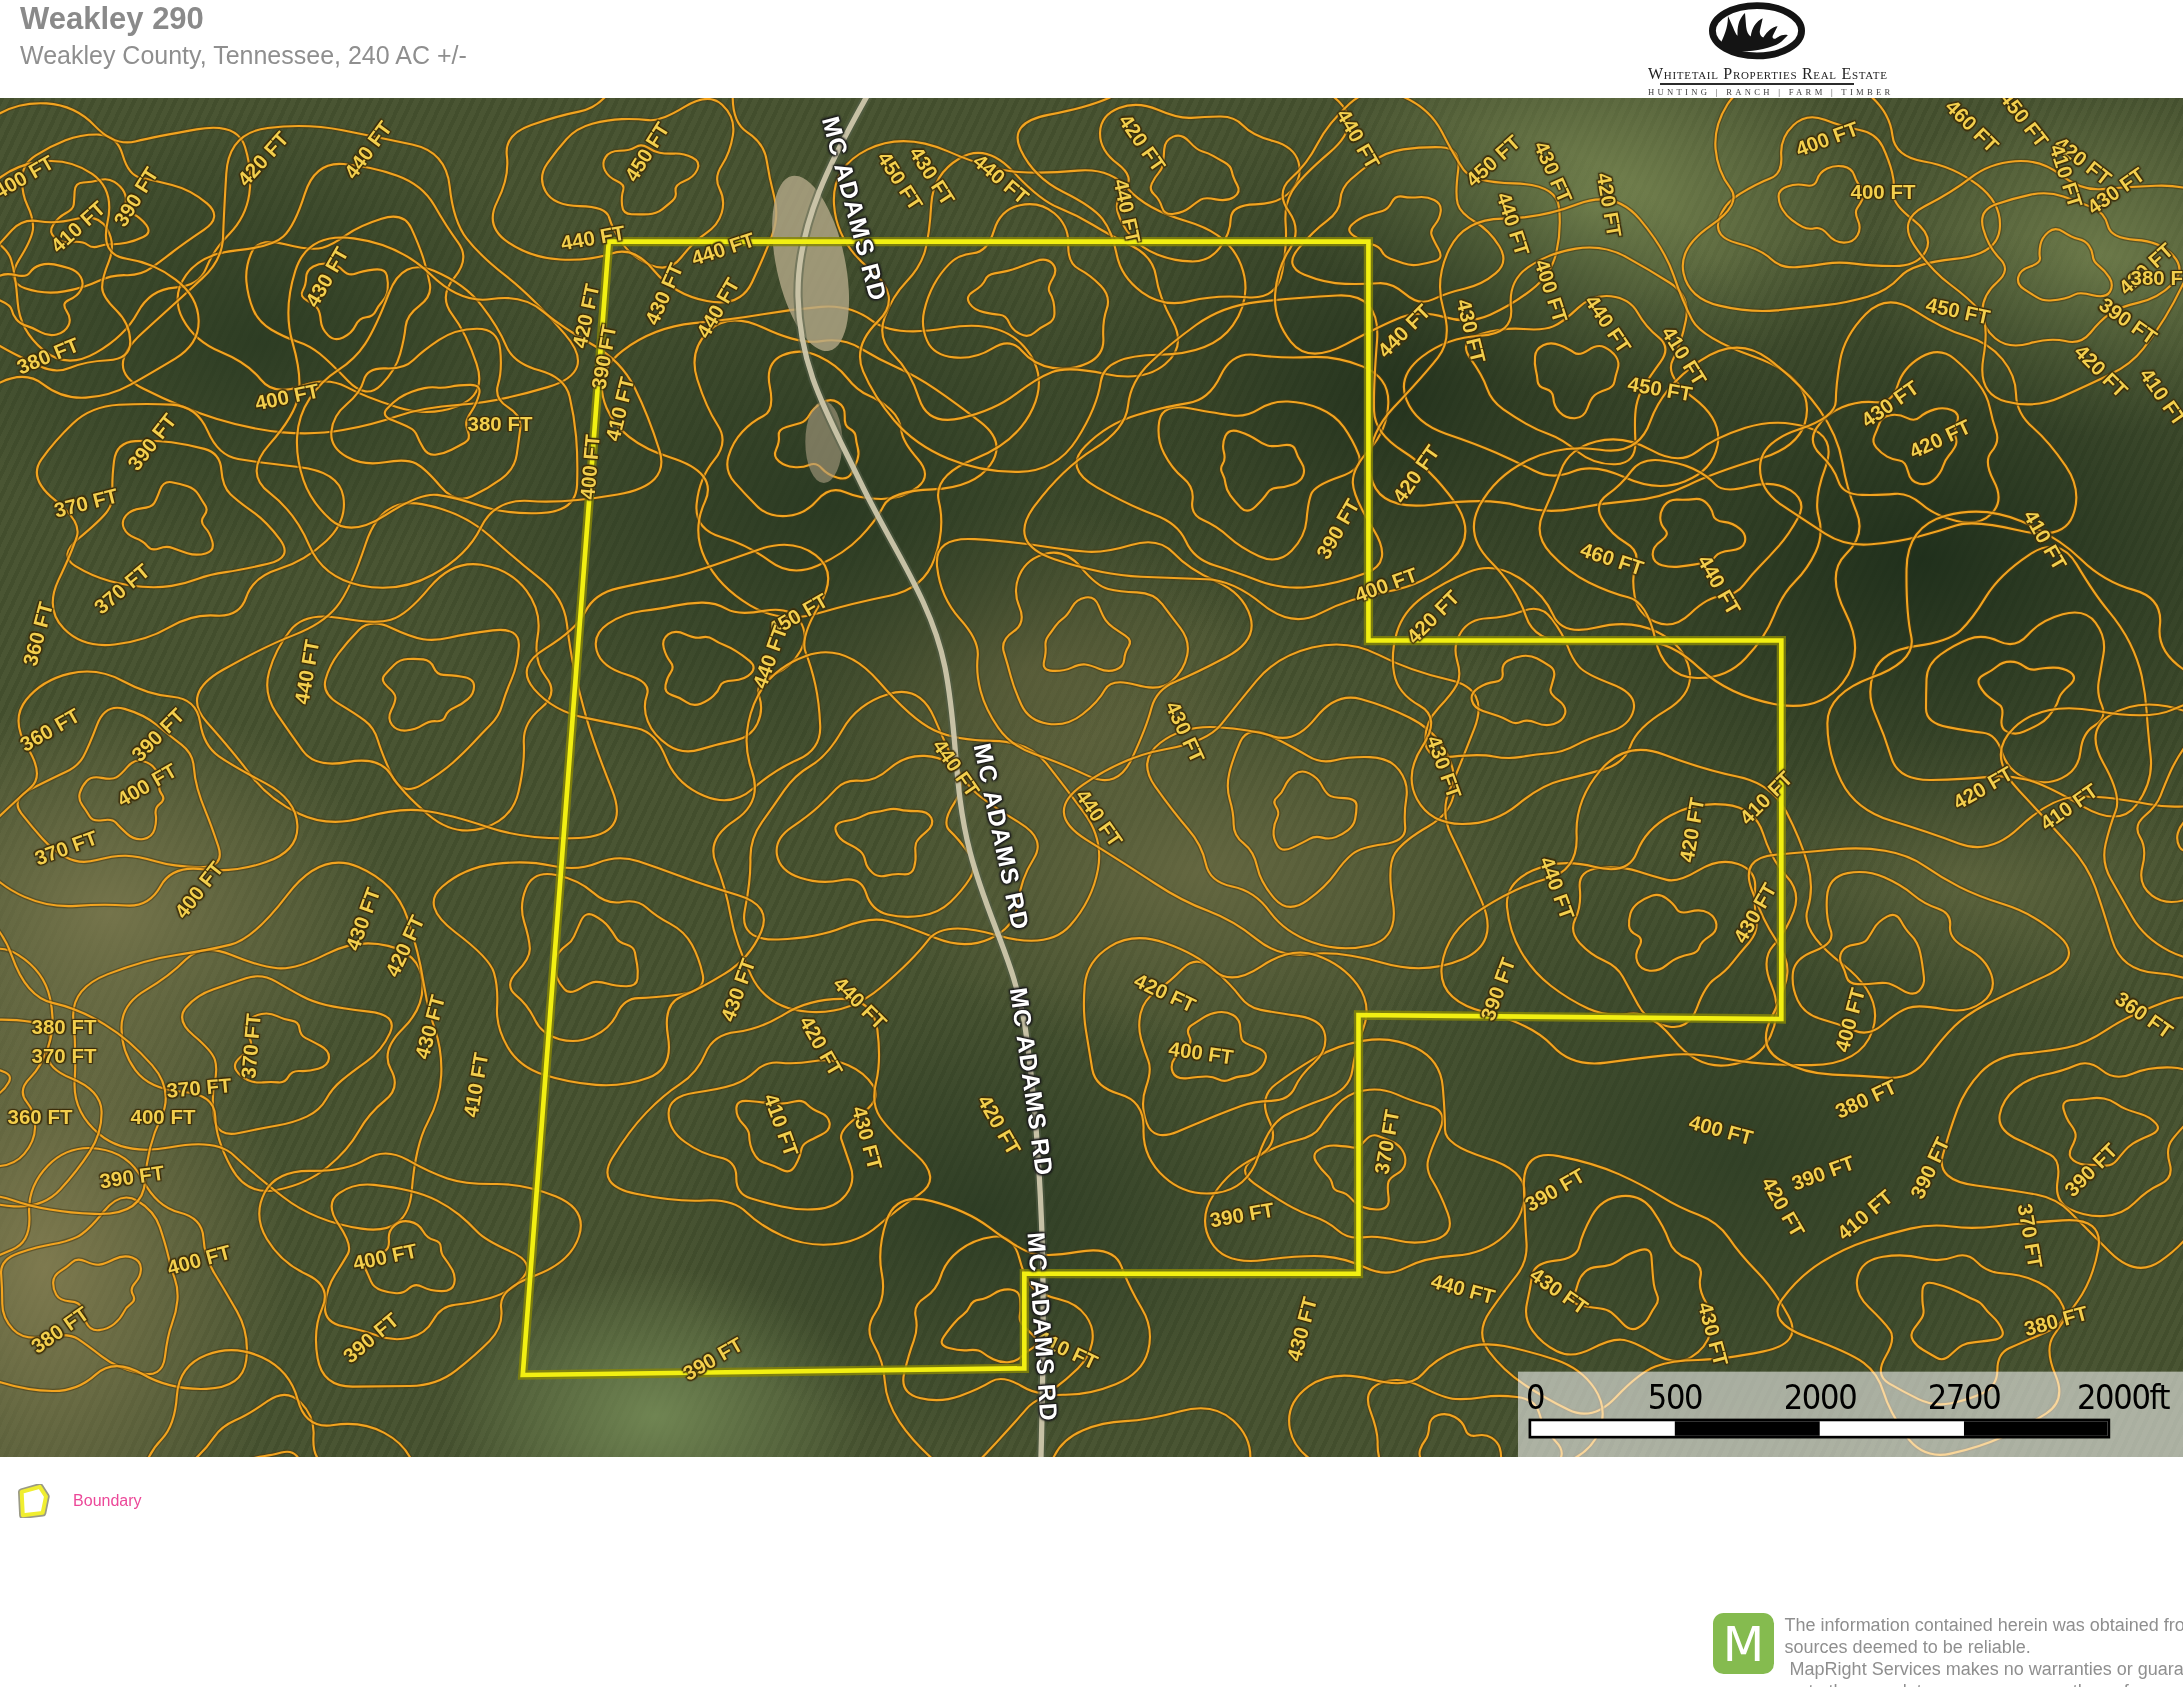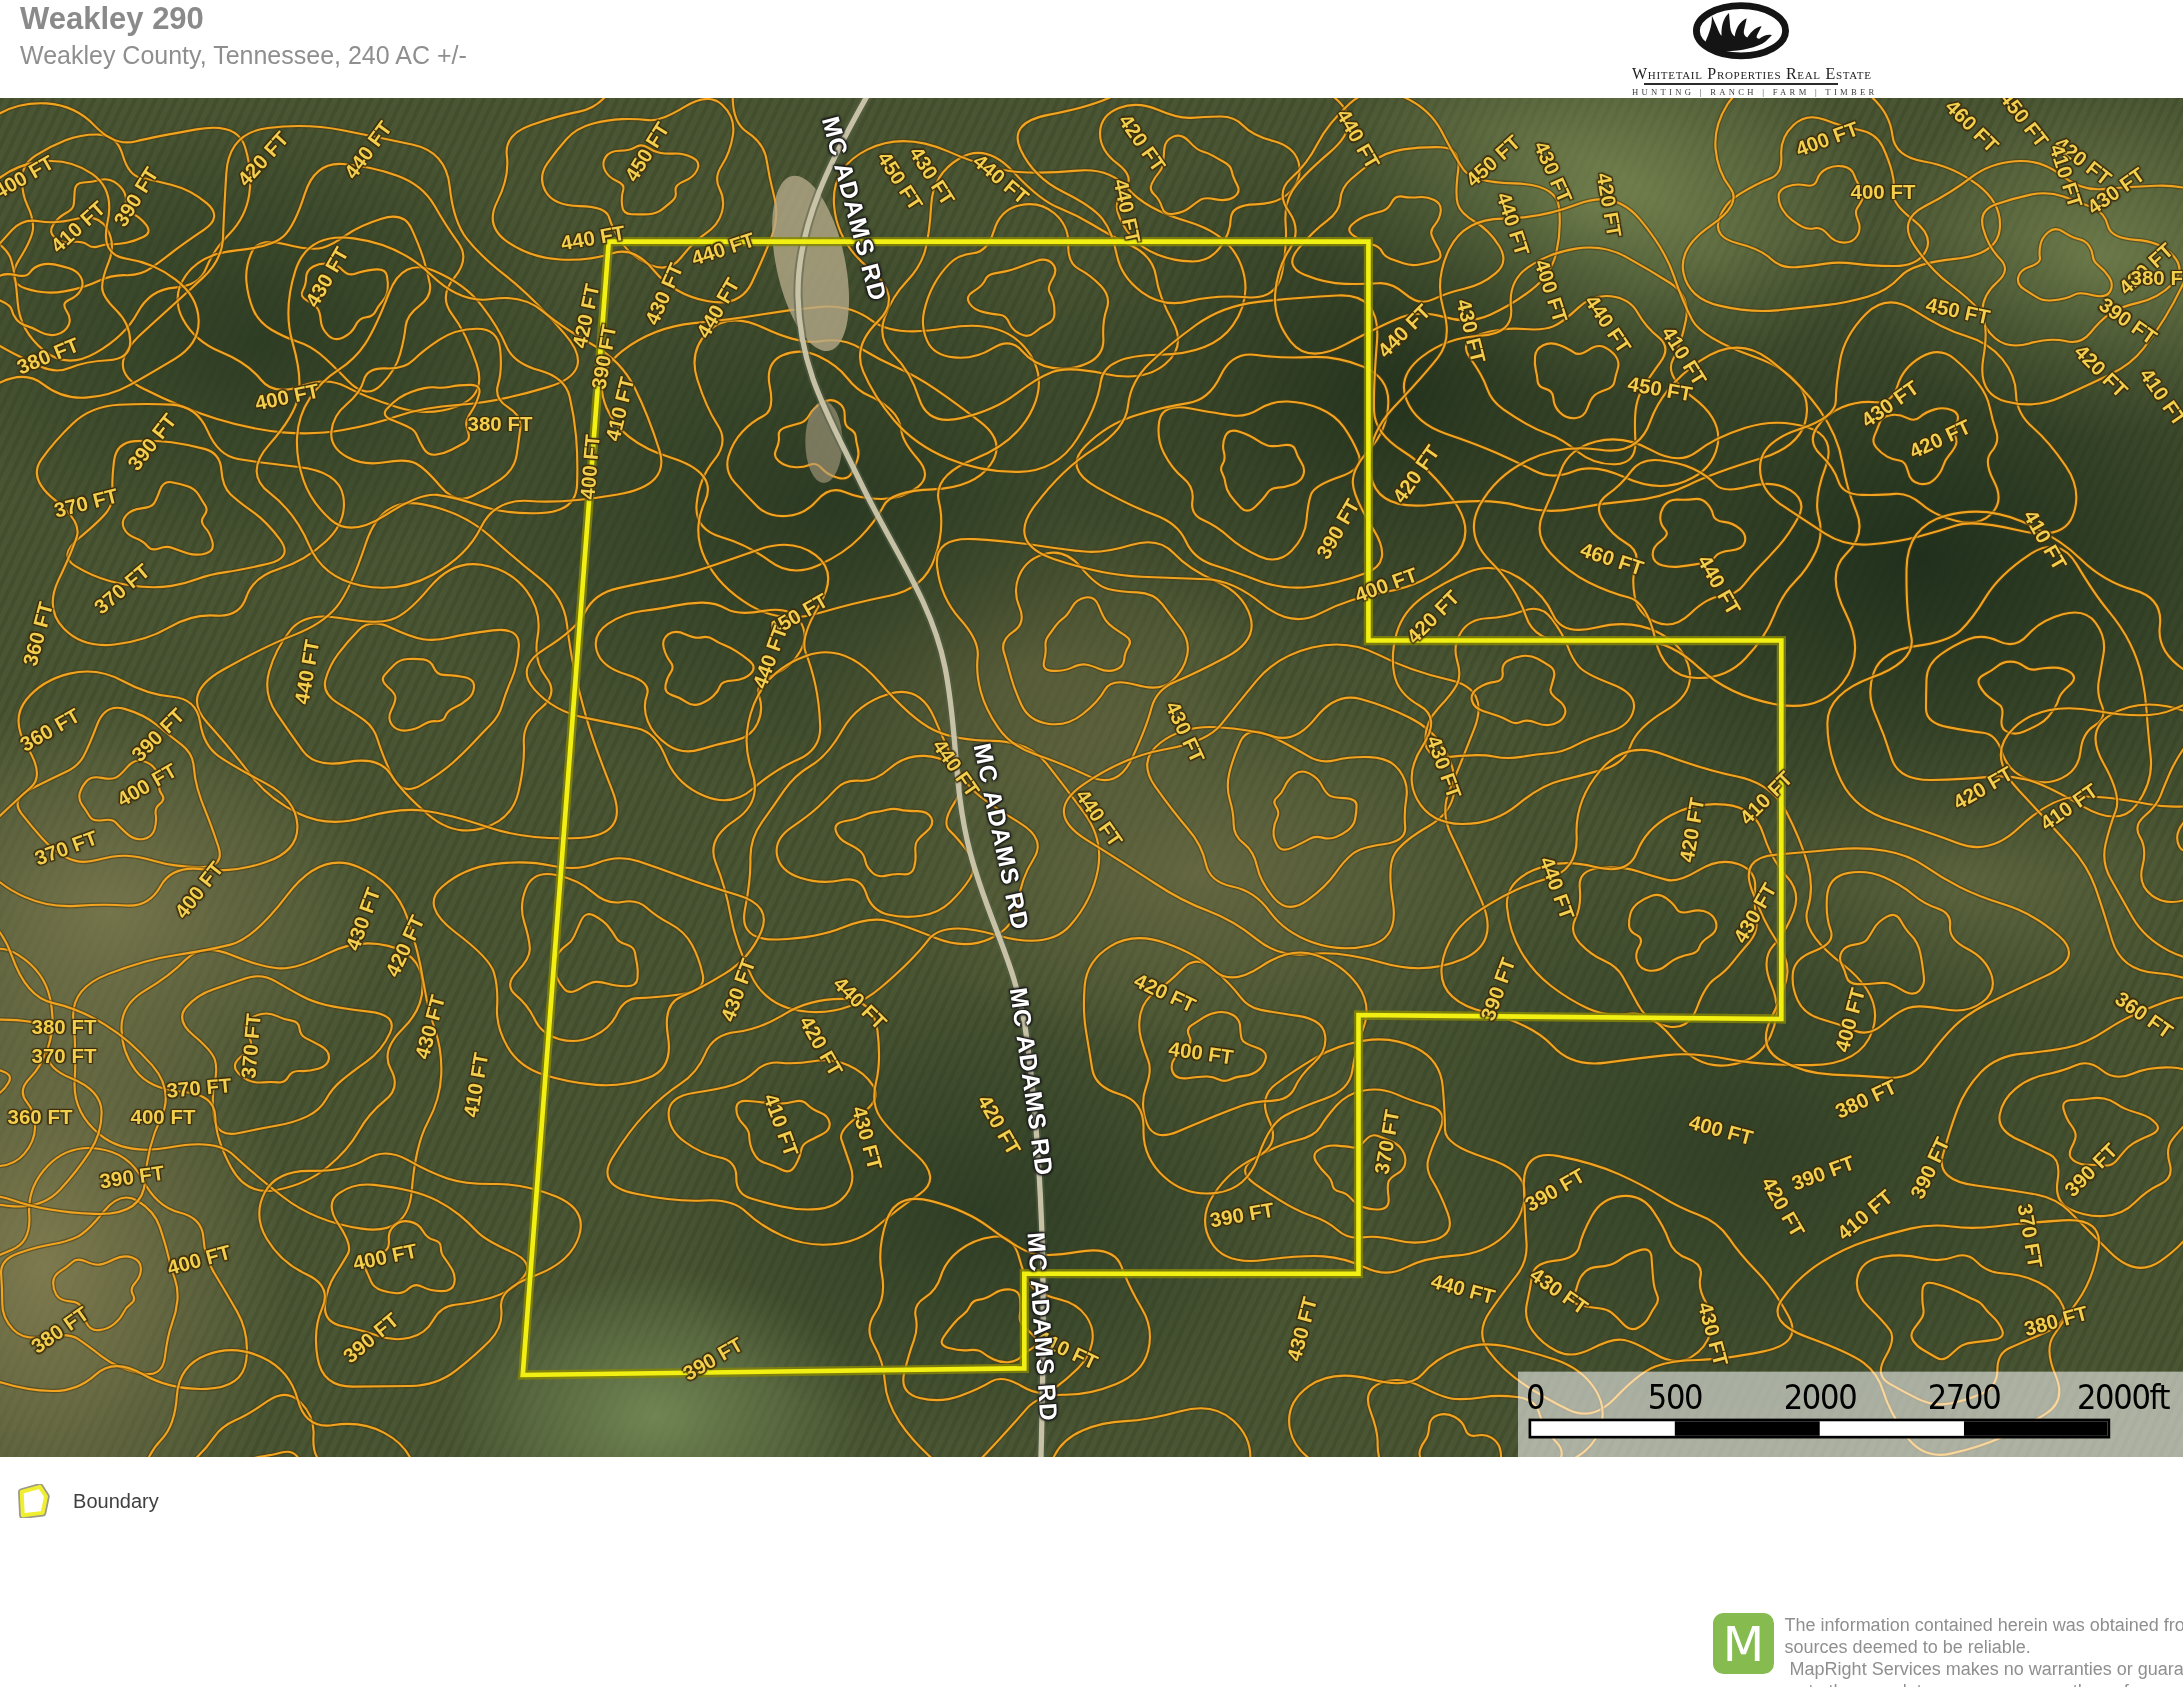"Weakley 290" header { padding-left: none -> 16px }
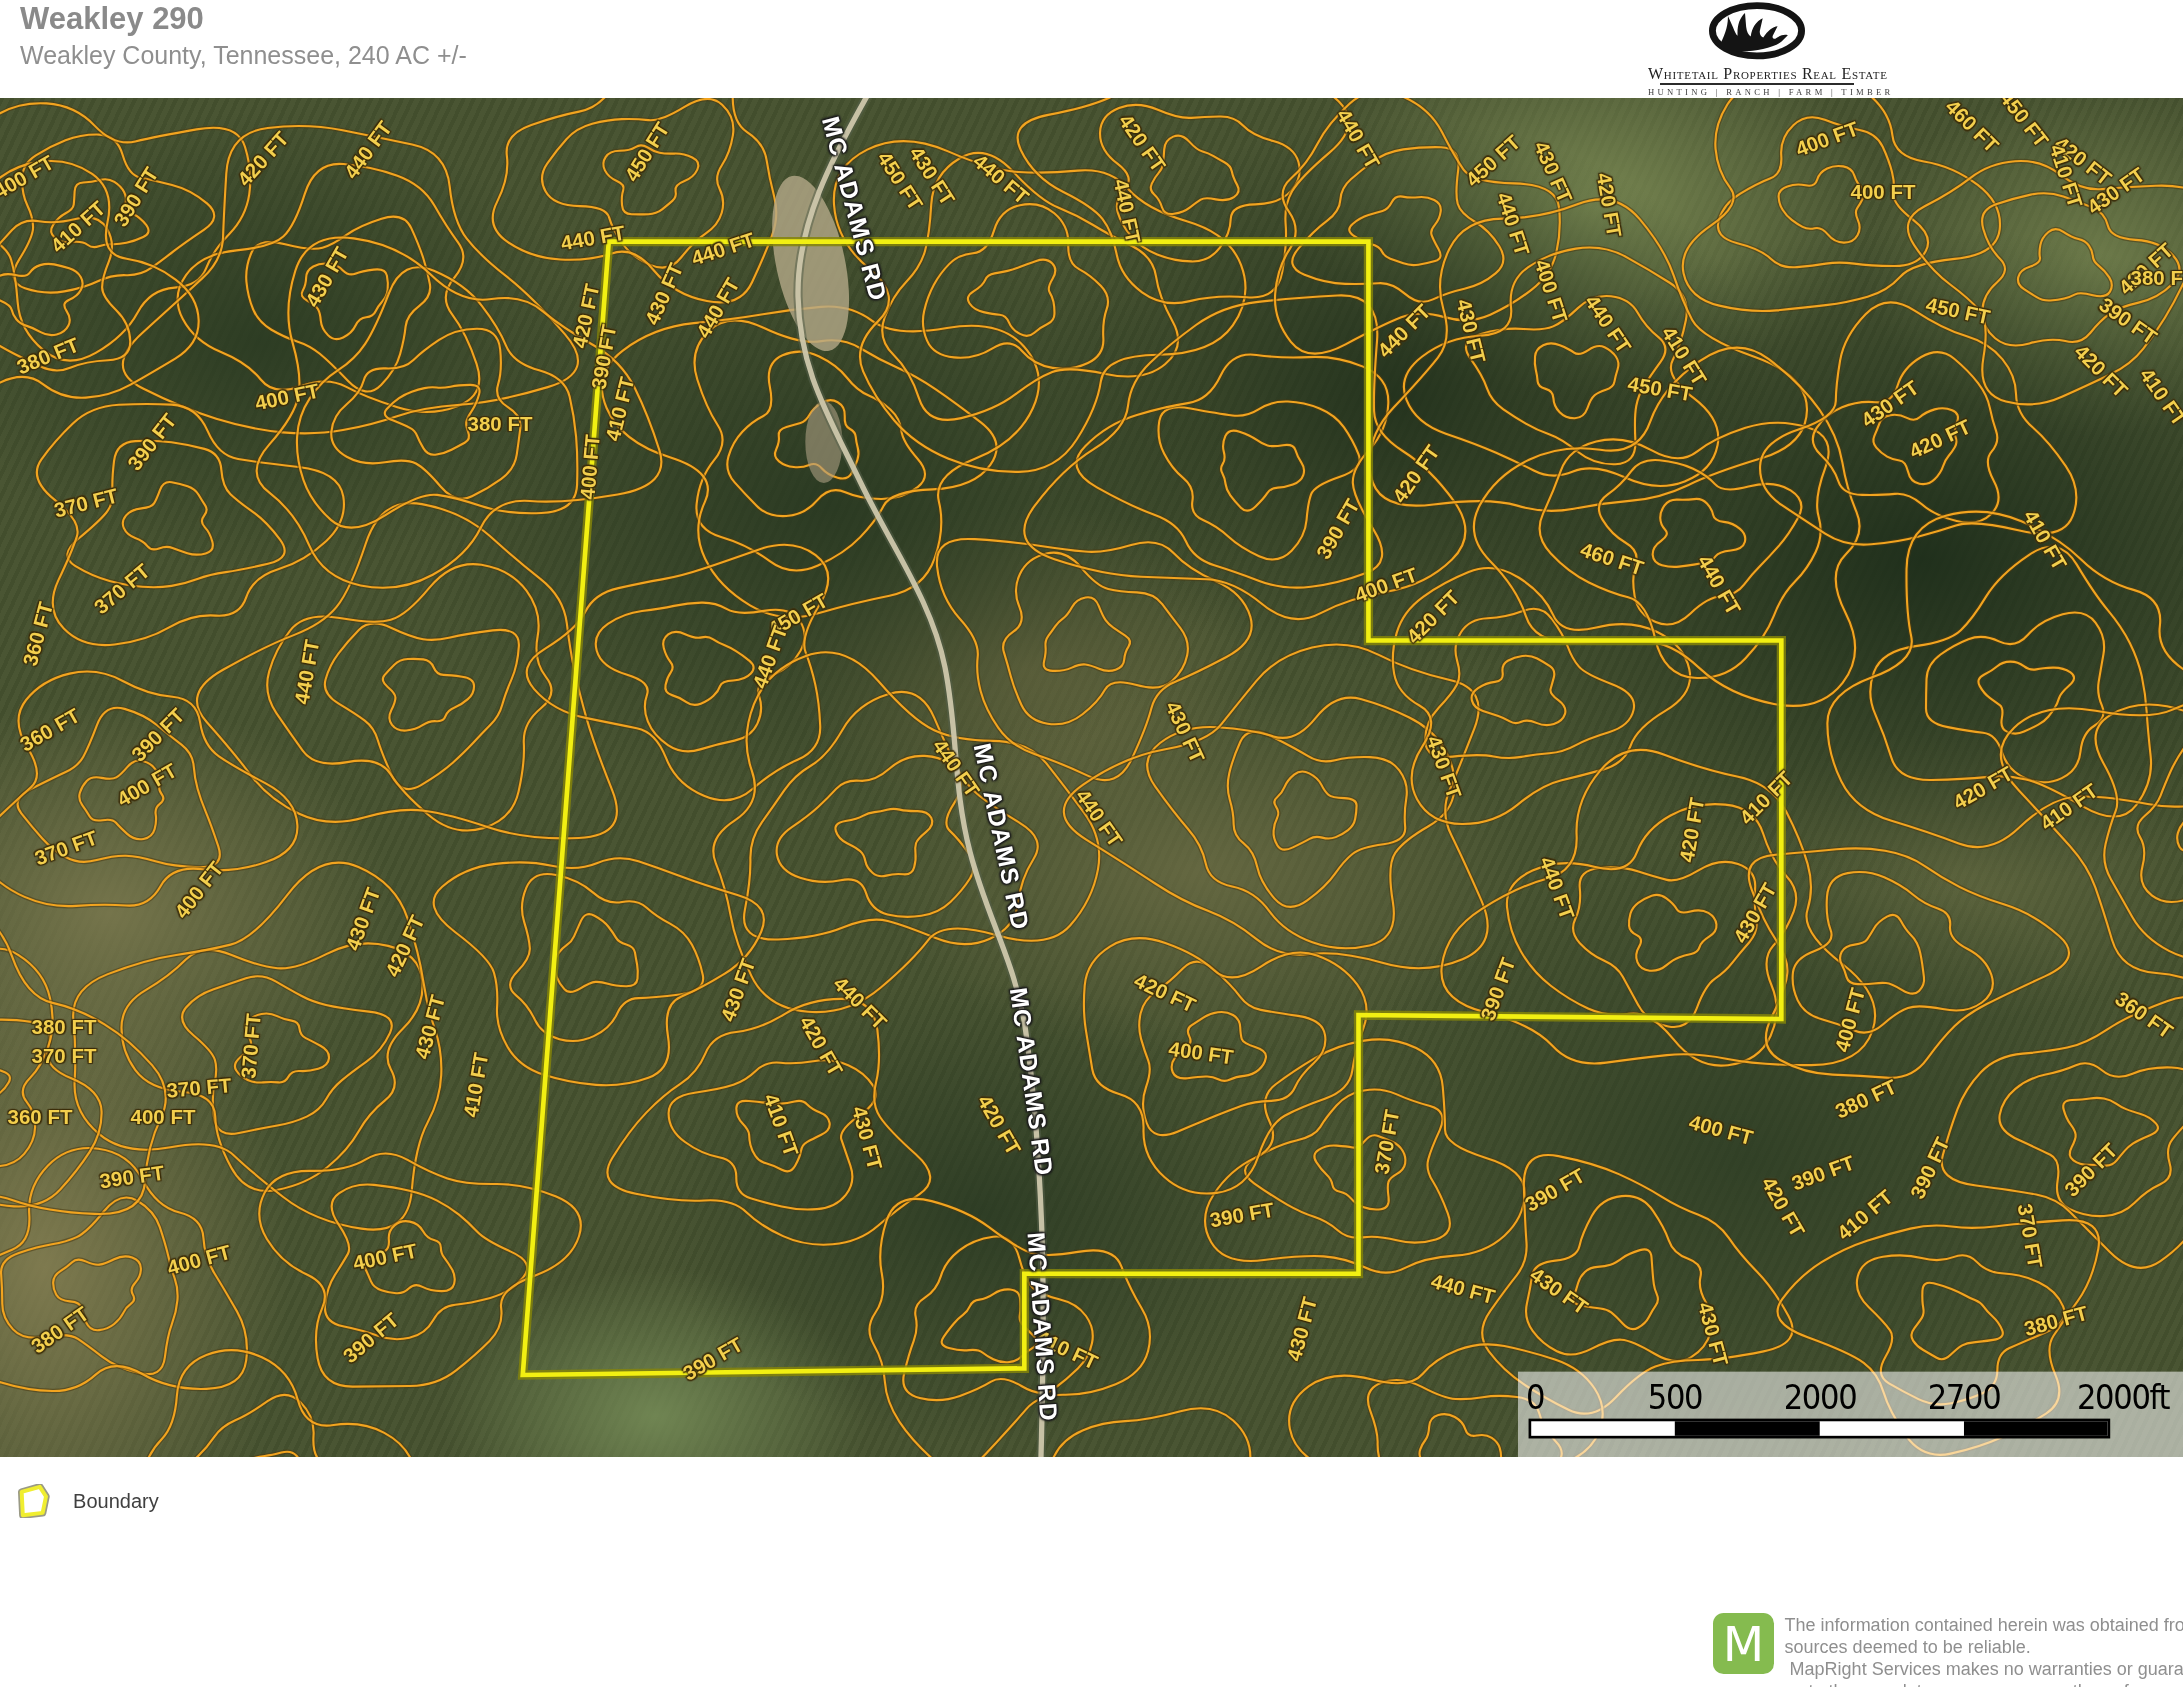"Boundary" .legend-label { color: #404040 -> #ec4899; font-size: 20px -> 16px }
